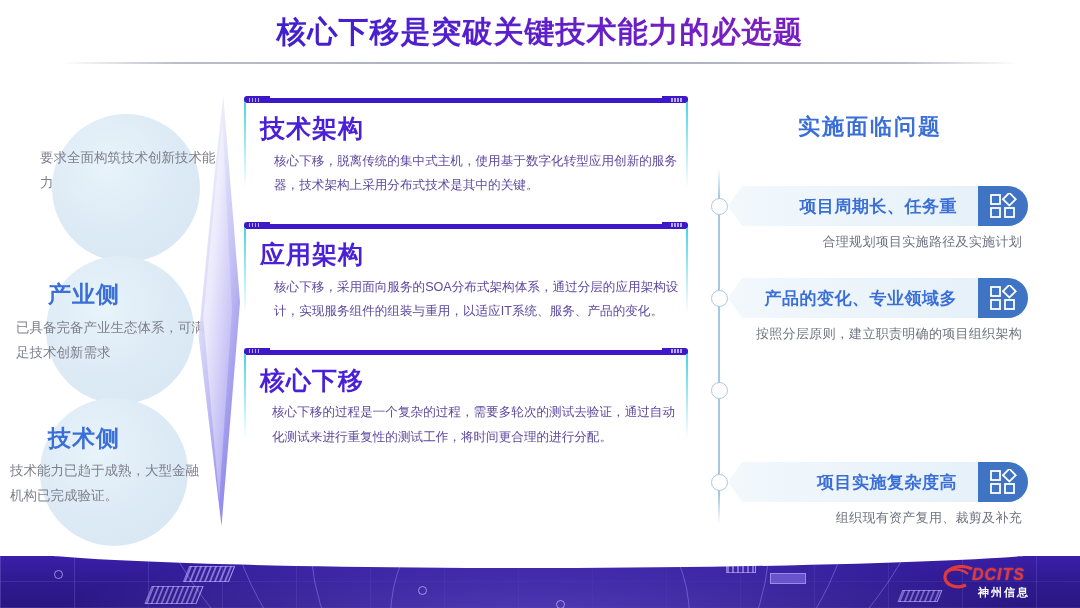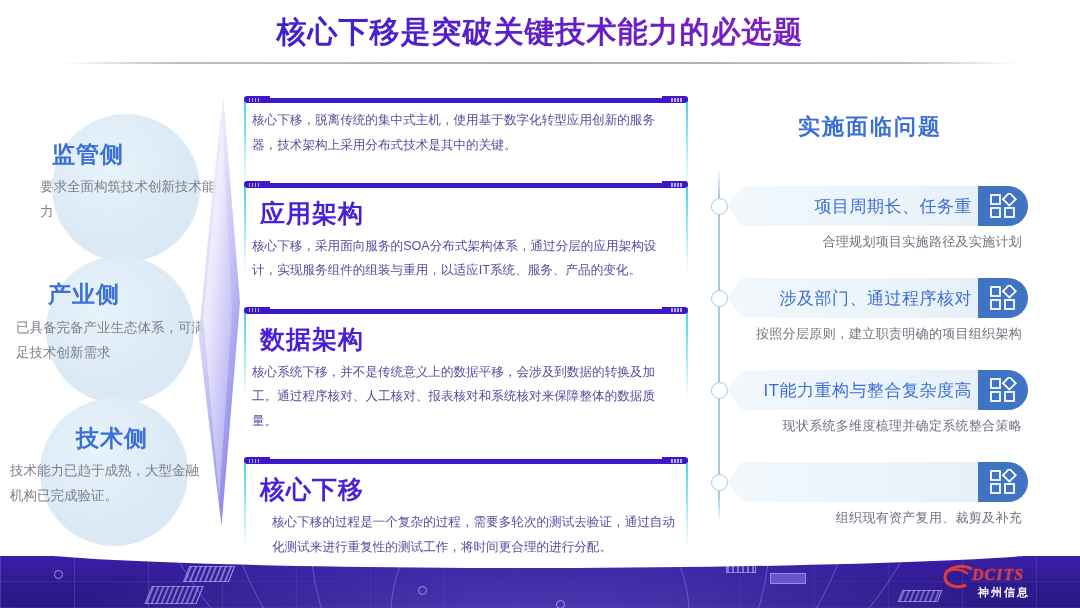"技术架构" div.card-head { html: none -> <div>技术架构</div> }
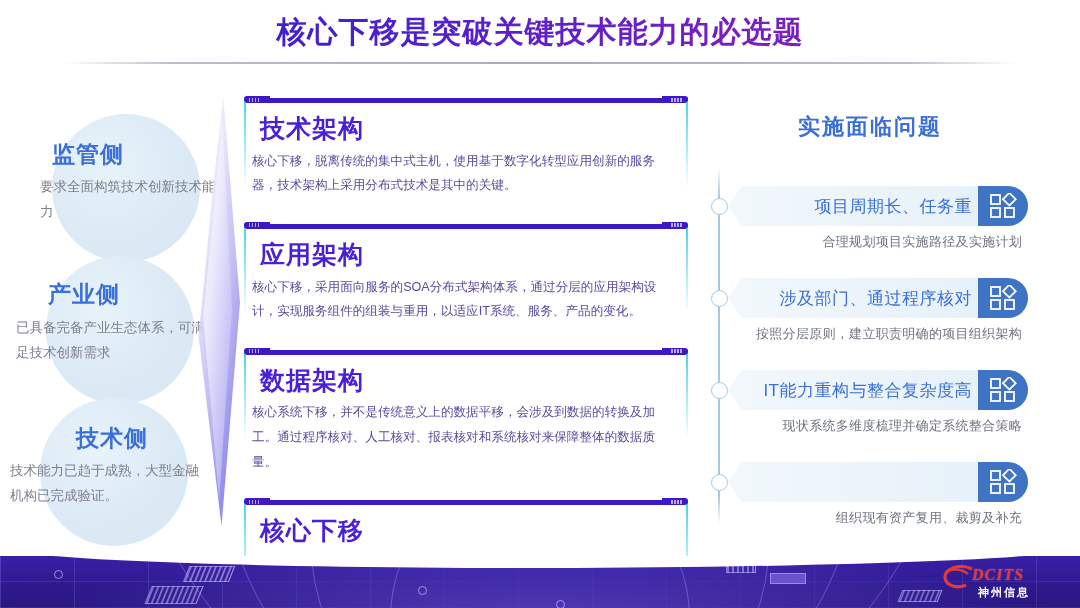"监管侧" div.side-title { html: <div>监管侧</div> -> none }
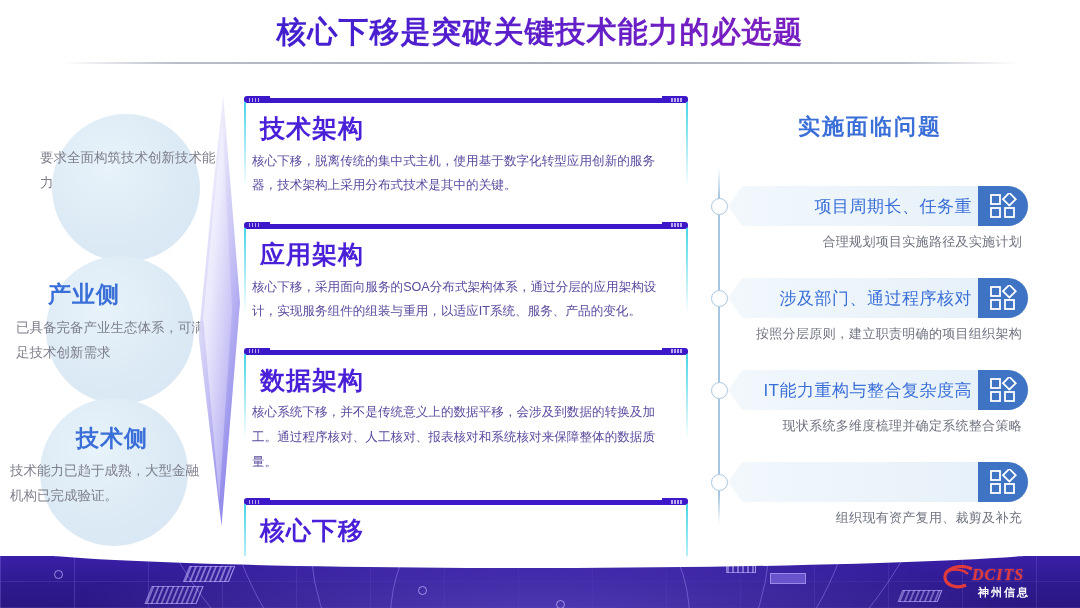"核心下移，脱离传统的集中式主机，使用基于数字化转型应用创新的服务器，技术架构上采" .card-body { margin-left: 2px -> 24px }
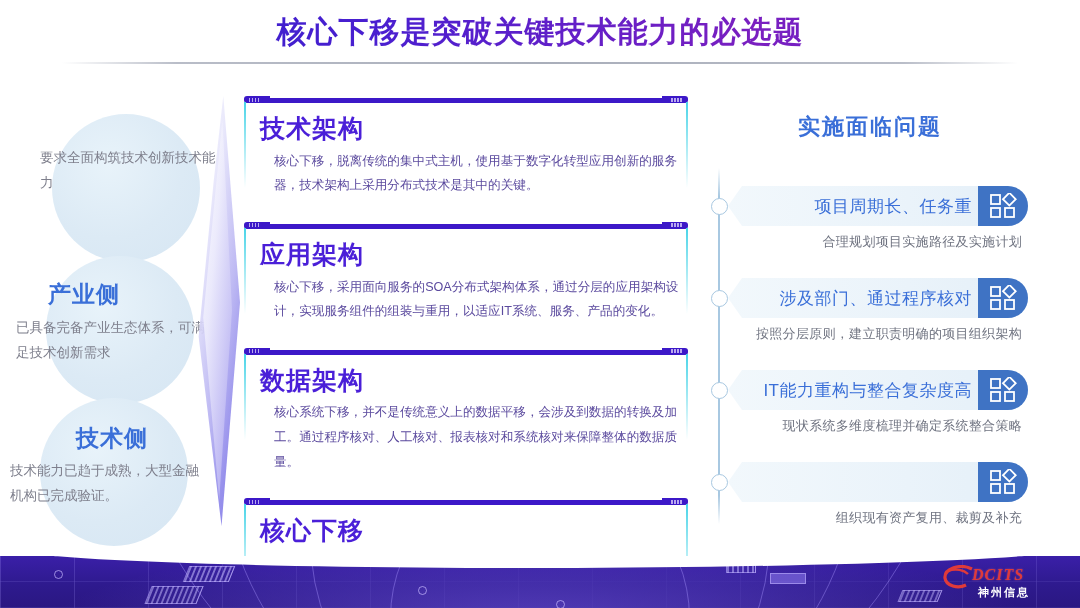"项目周期长、任务重" .pill-label { font-weight: normal -> bold; padding-right: 6px -> 21px }
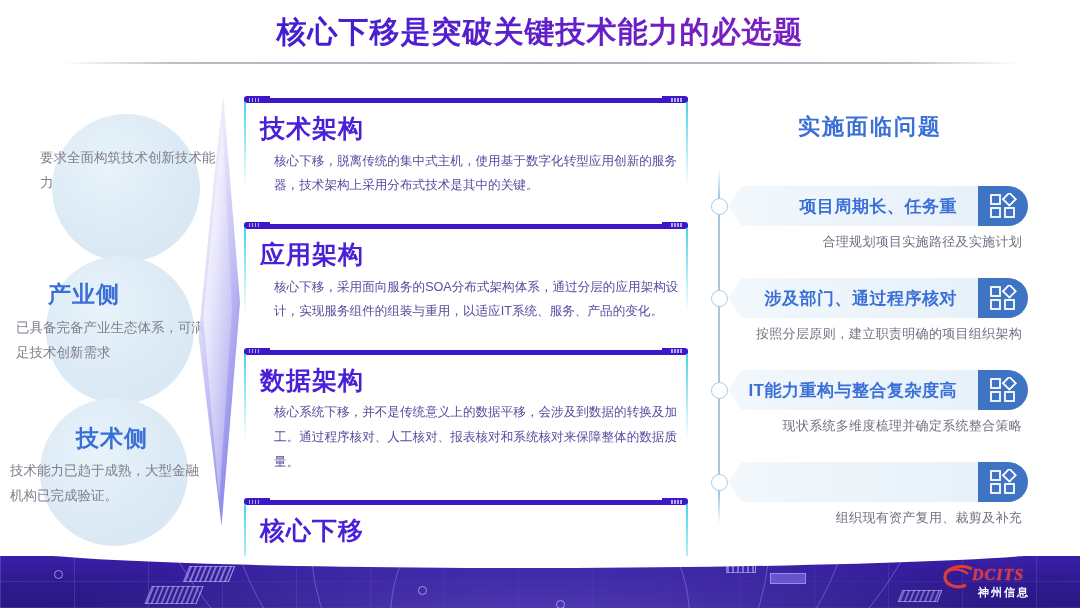"涉及部门、通过程序核对" div.pill-label { text: 涉及部门、通过程序核对 -> 产品的变化、专业领域多 }
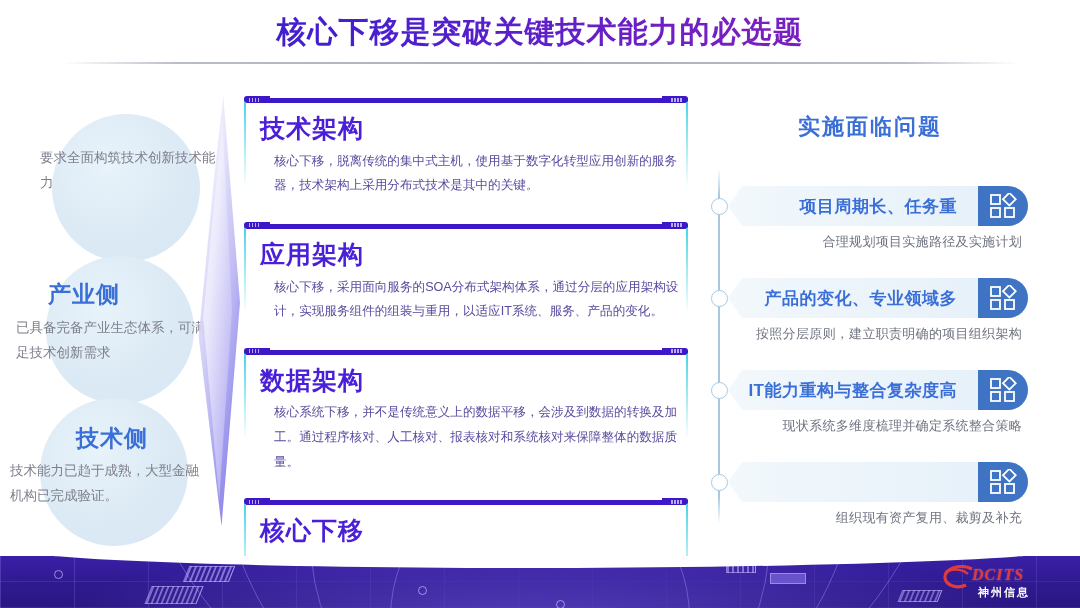"数据架构" div.card { html: <div> <div> <div></div> <div></div> <div></div> <div></div> <div></div> </div> <div></div> <div></div> <div>数据架构</div> <div>核心系统下移，并不是传统意义上的数据平移，会涉及到数据的转换及加工。通过程序核对、人工核对、报表核对和系统核对来保障整体的数据质量。</div> </div> -> none }
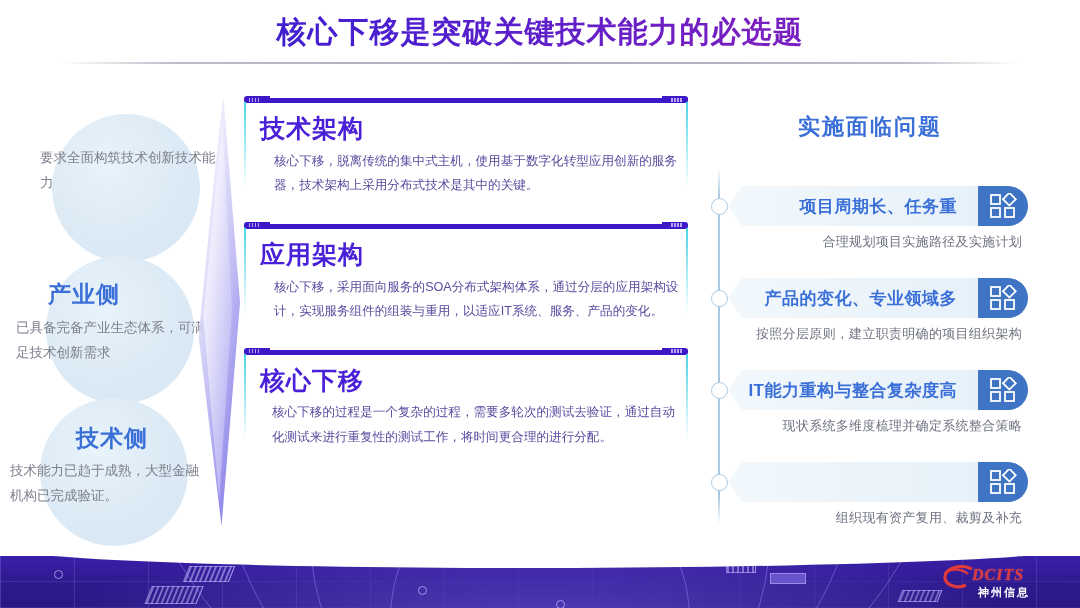"IT能力重构与整合复杂度高" div.prob { html: <div> <div> <div>IT能力重构与整合复杂度高</div> <div> <svg> <rect></rect> <rect></rect> <rect></rect> <rect></rect> </svg> </div> </div> <div>现状系统多维度梳理并确定系统整合策略</div> </div> -> none }
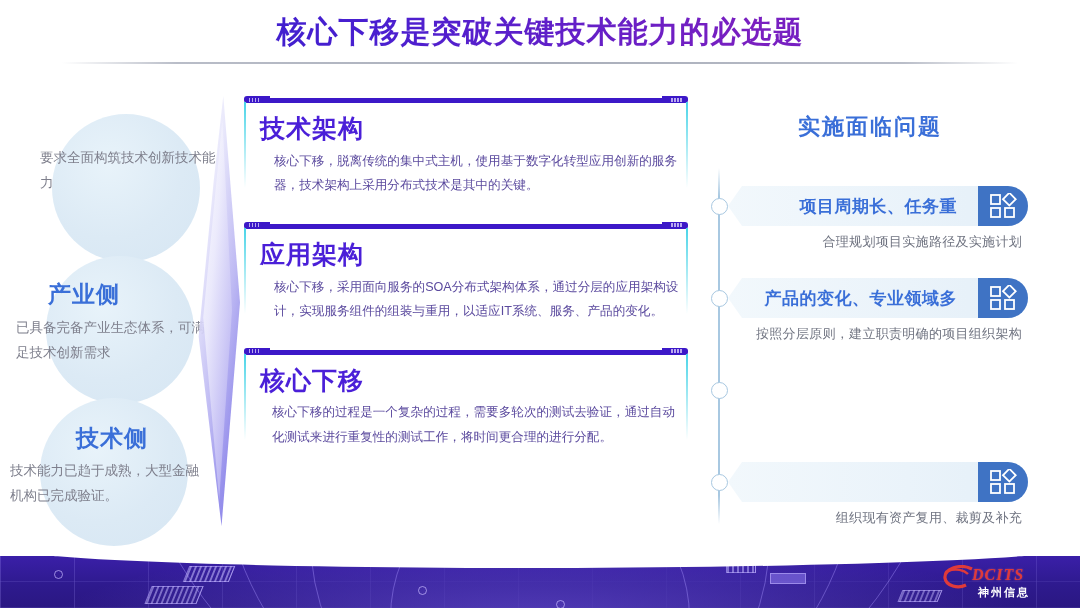"技术侧" .side-3 .side-title { padding-left: 76px -> 48px }
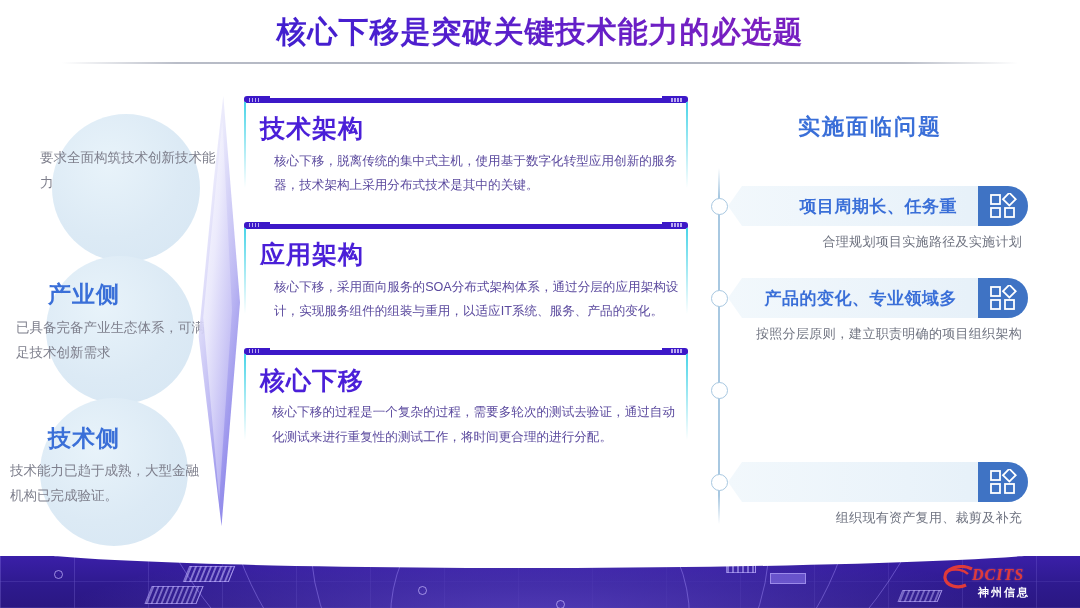"项目实施复杂度高" div.pill-label { html: none -> <div>项目实施复杂度高</div> }
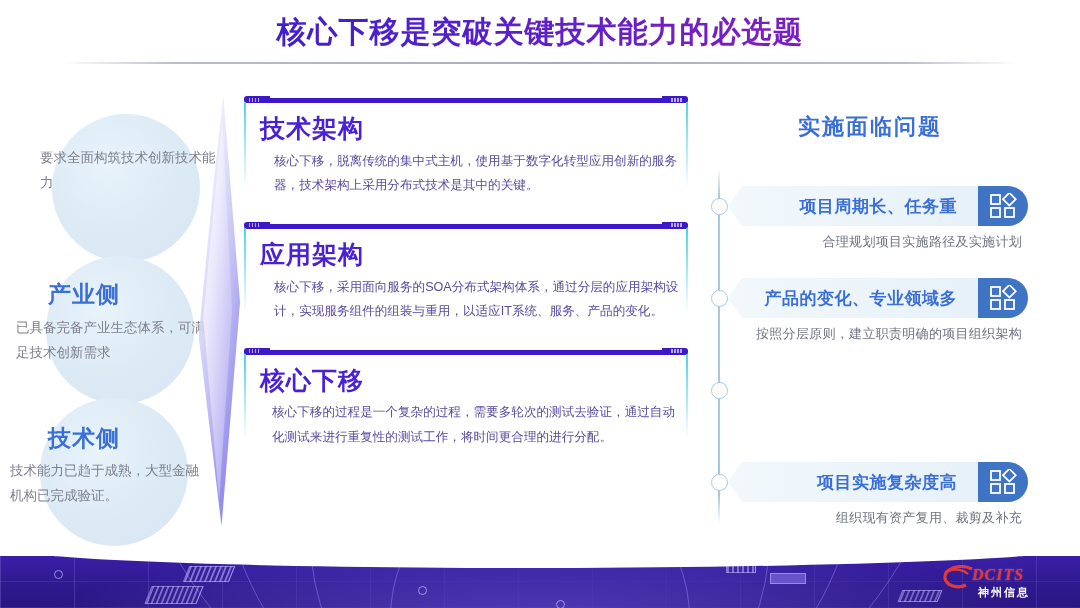"DCITS" .footer { font-family: Liberation Serif, serif -> none }
